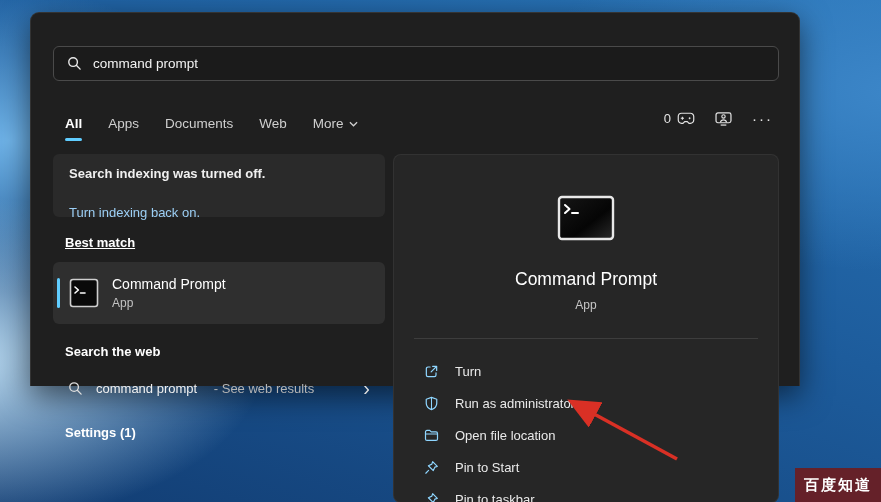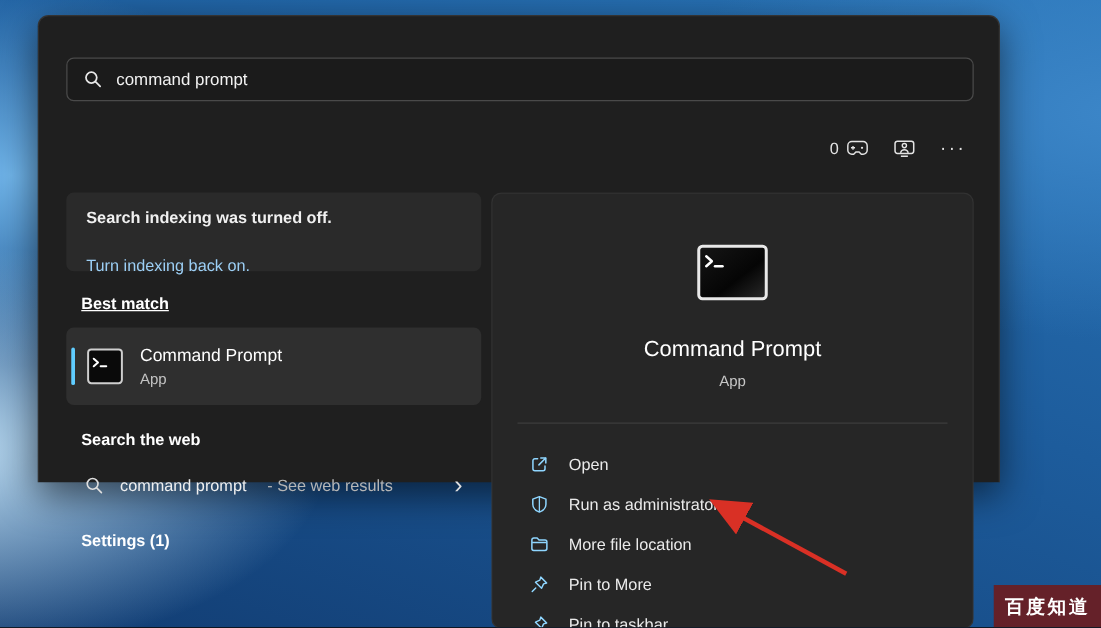"All" div.tabs { html: none -> <div> <div> <span>All</span> </div> <div> <span>Apps</span> </div> <div> <span>Documents</span> </div> <div> <span>Web</span> </div> <div> <span>More</span> <span> <svg> <polyline></polyline> </svg> </span> </div> </div> }
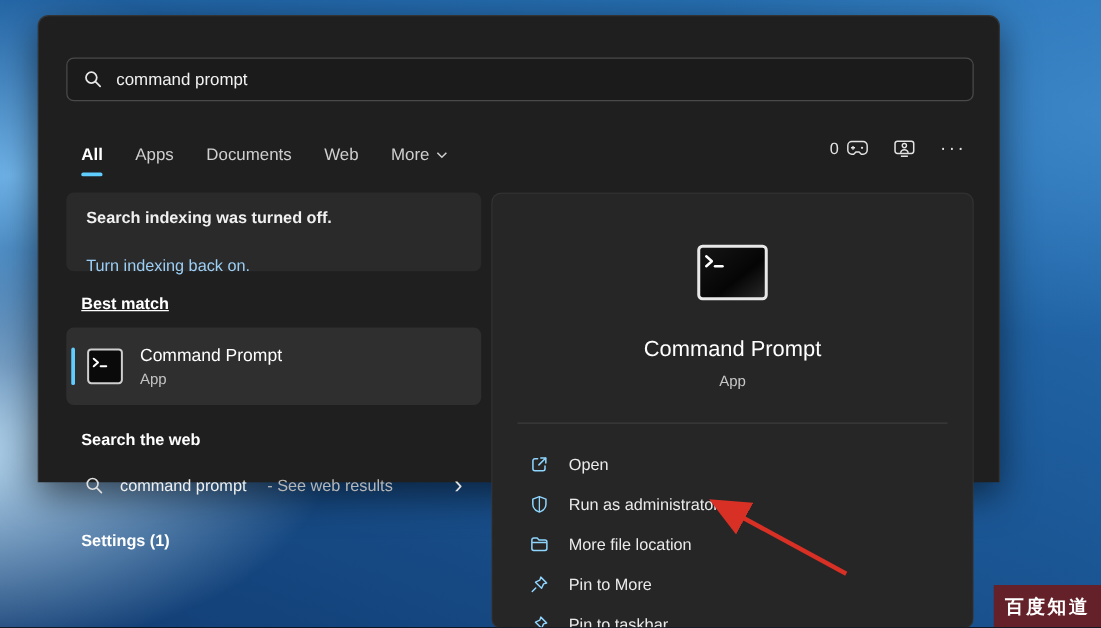"Open" span { text: Open -> Turn }
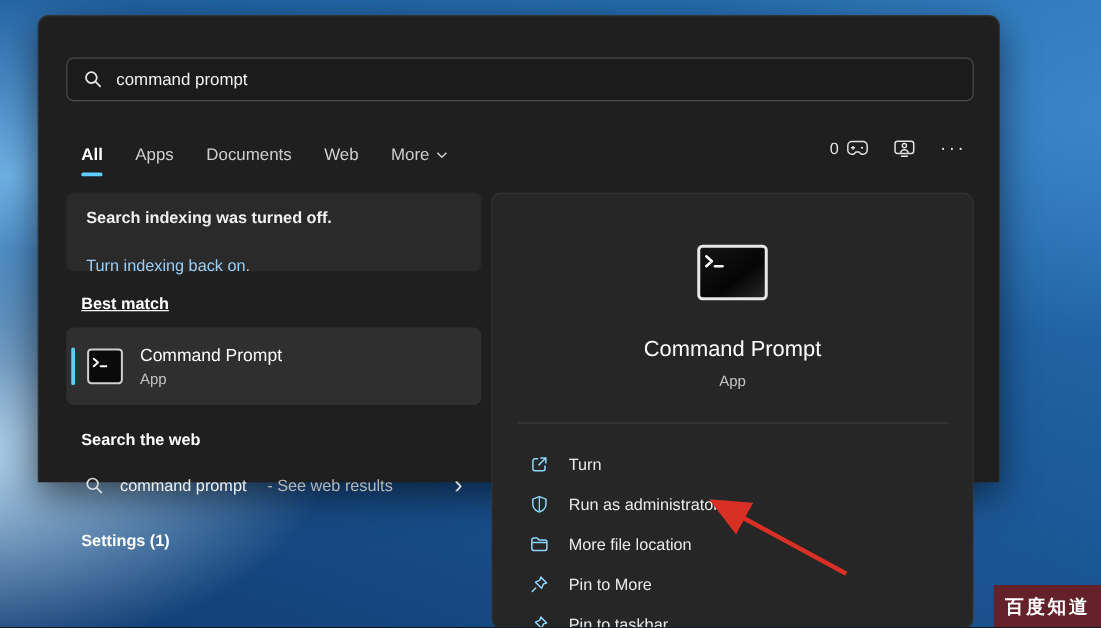"More file location" span { text: More -> Open }
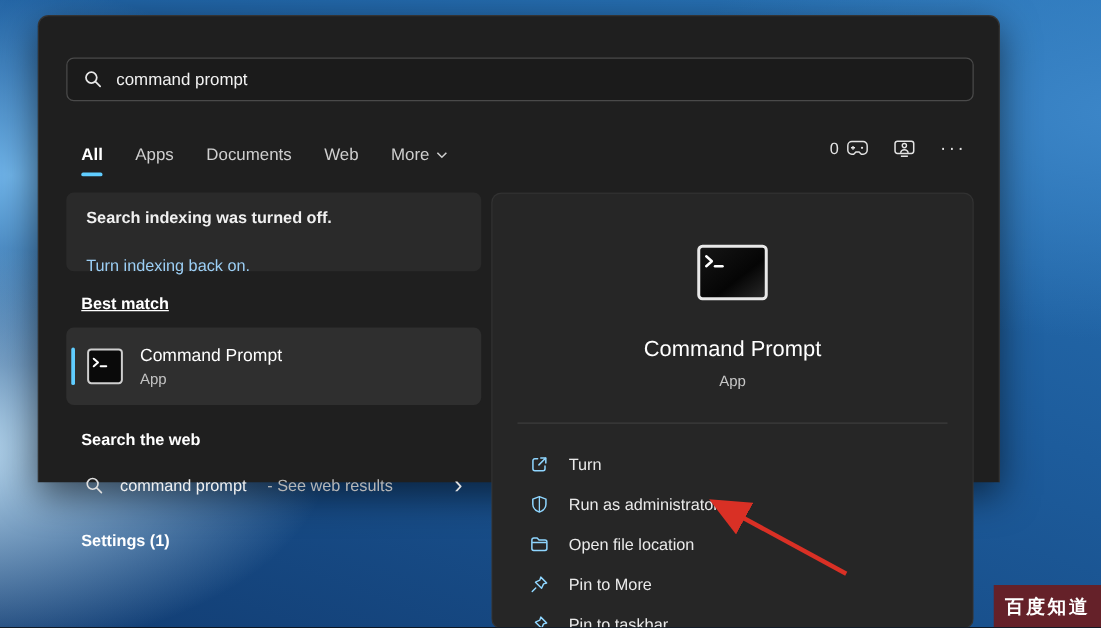"Pin to More" span { text: More -> Start }
